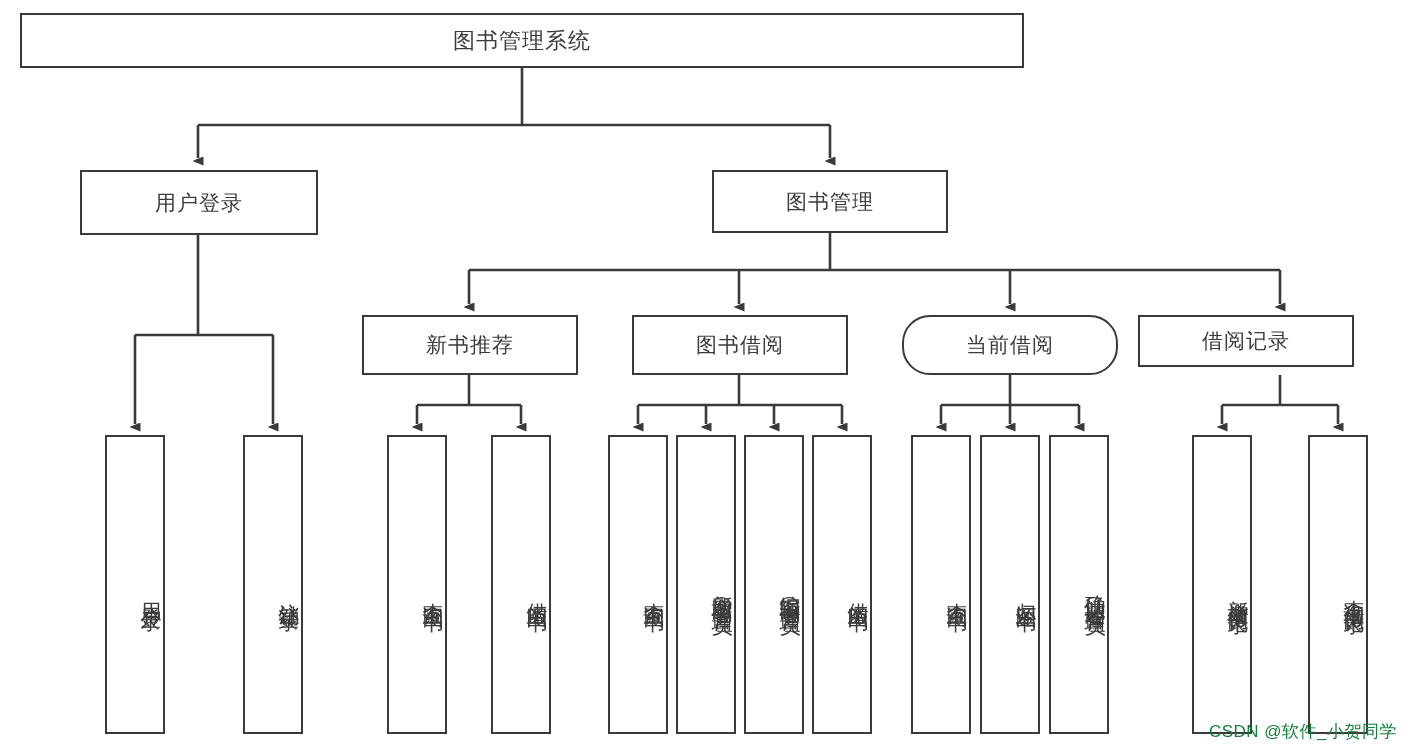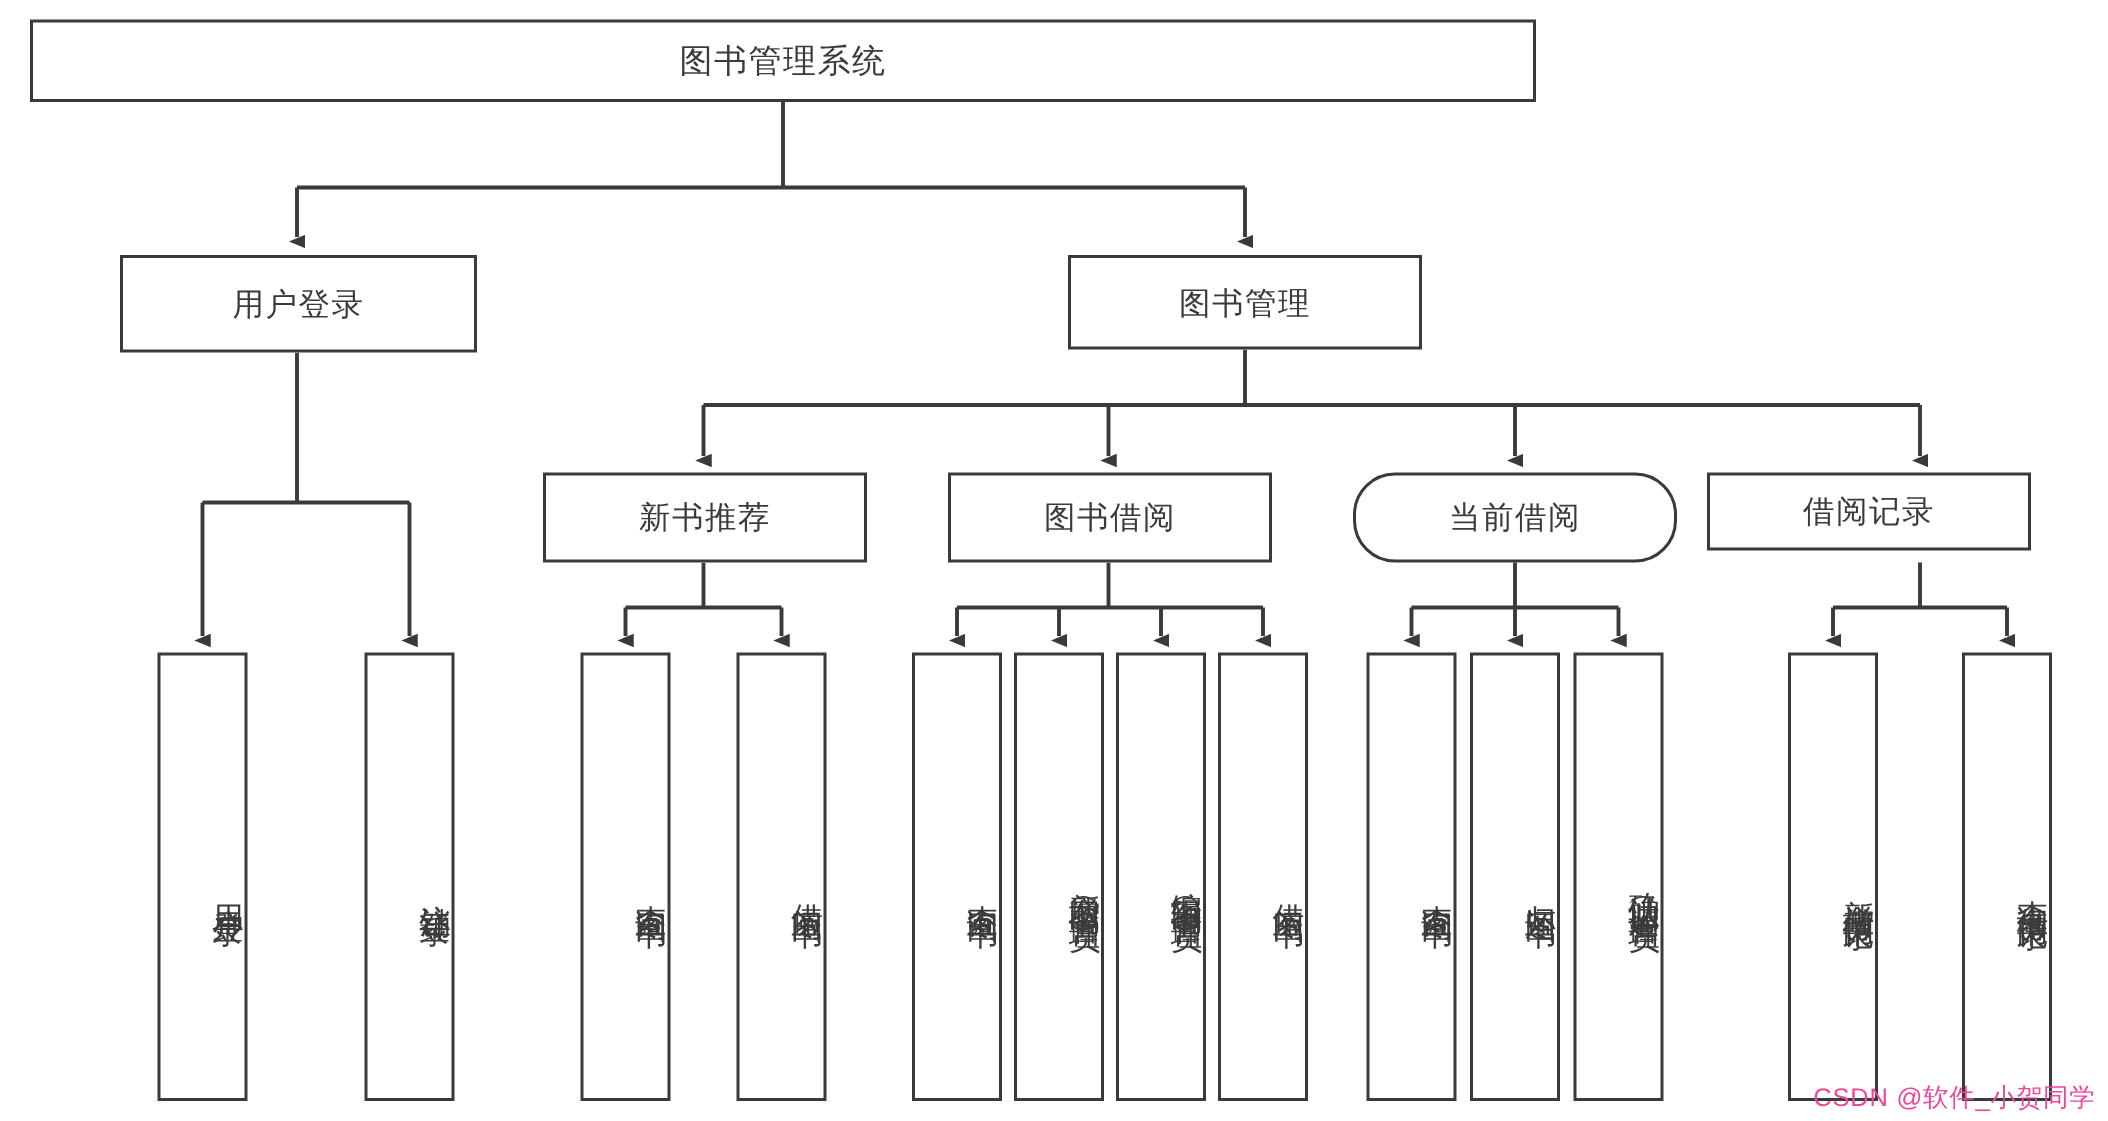"CSDN @软件_小贺同学" .watermark { color: #ec4899 -> #15803d }
